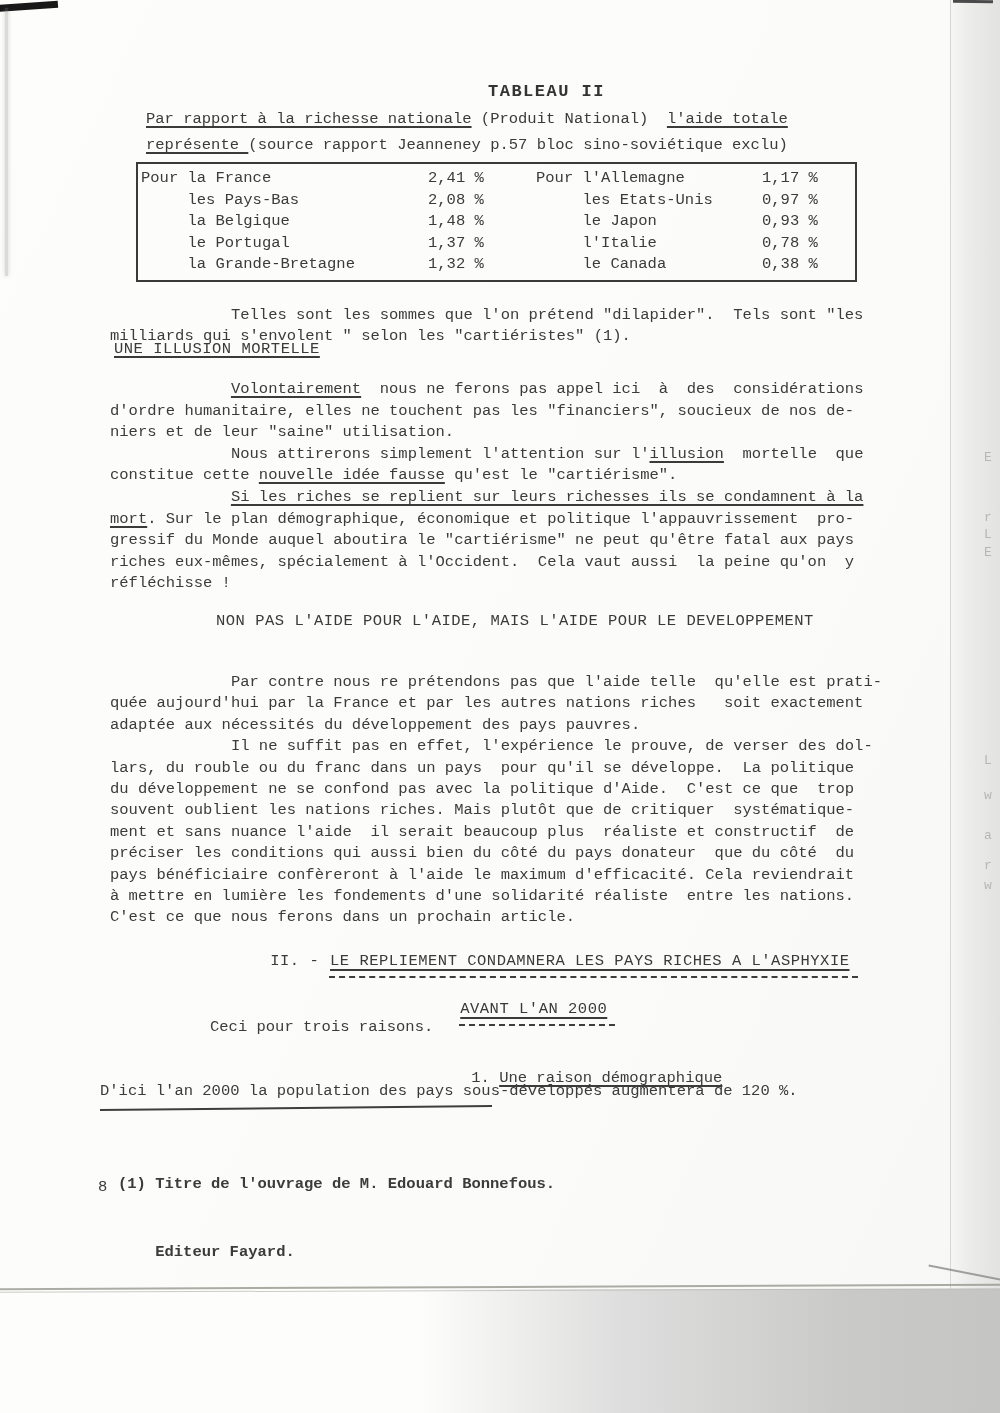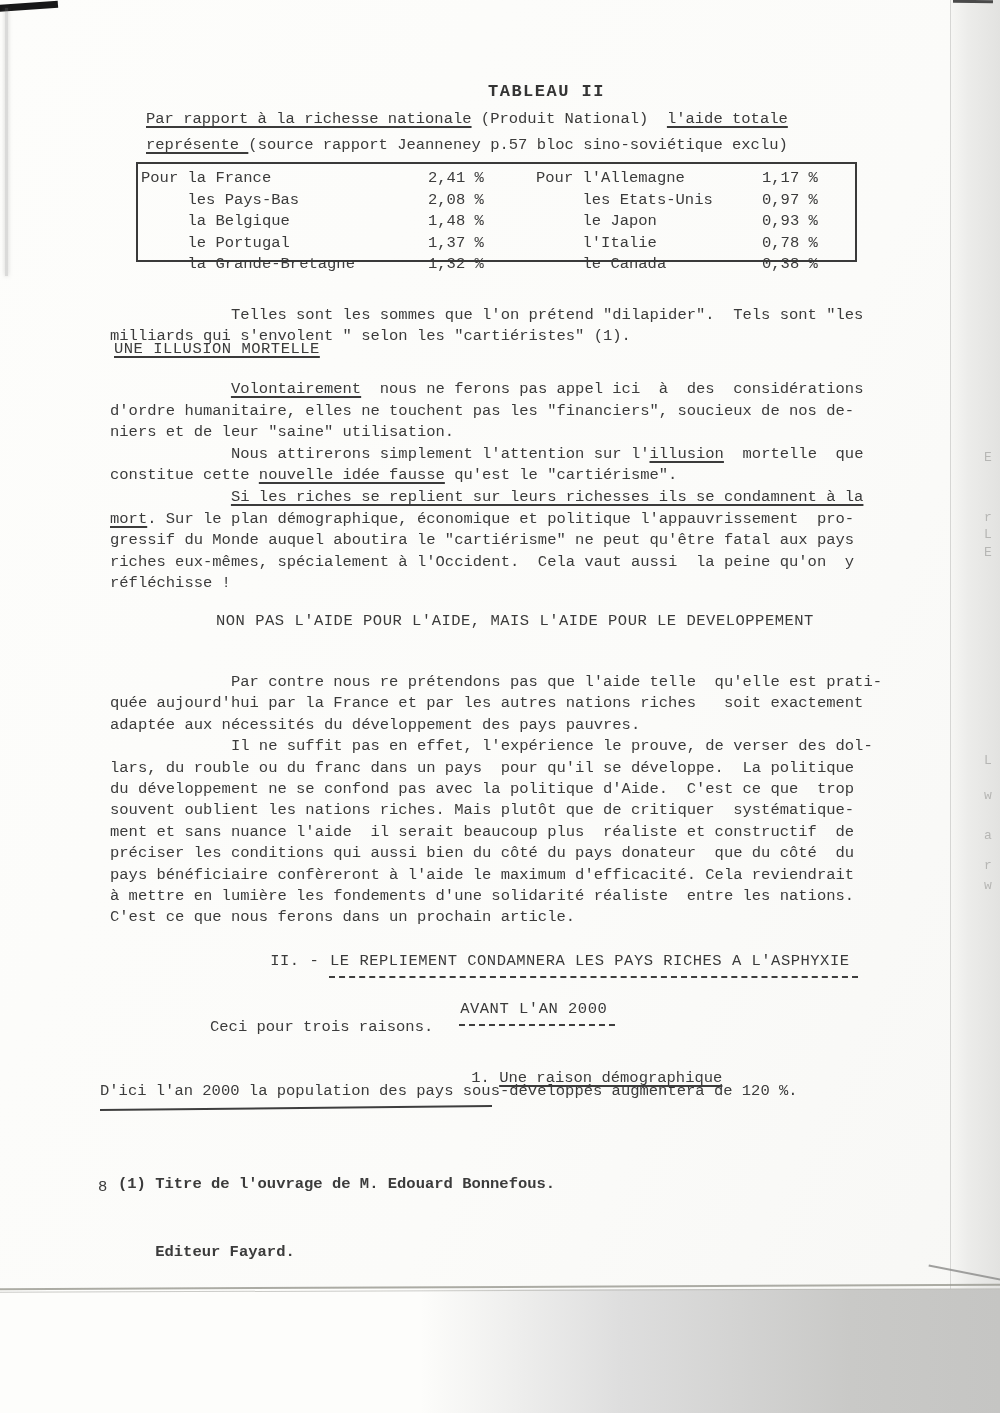"Pour la France" .aid-table { height: 100px -> 120px }
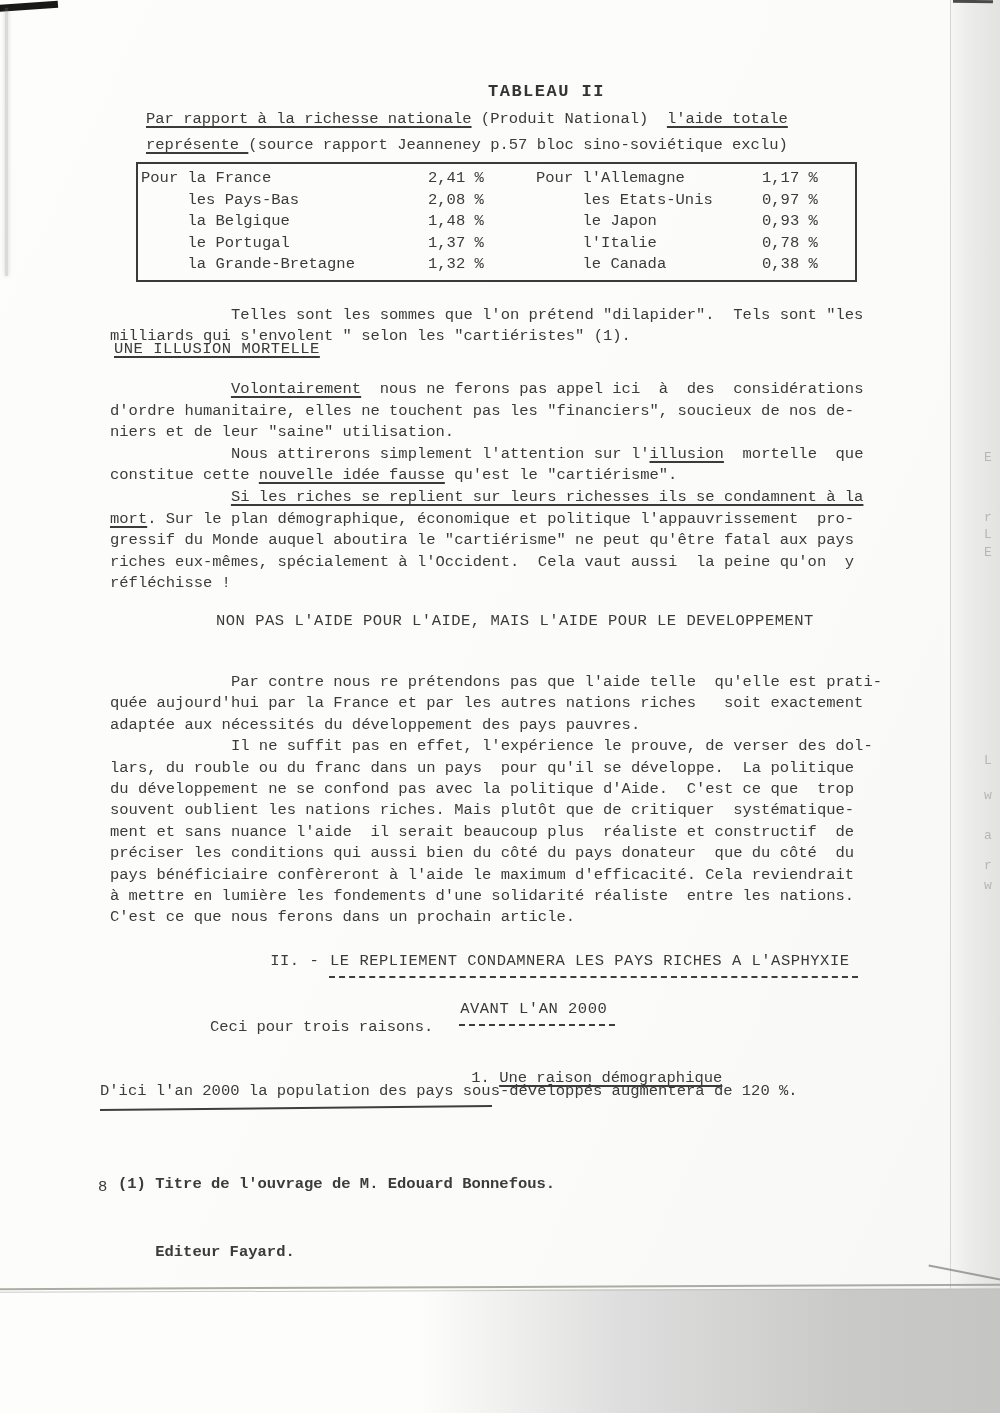"LE REPLIEMENT CONDAMNERA LES PAYS" .h-dash { text-decoration: none -> underline }
